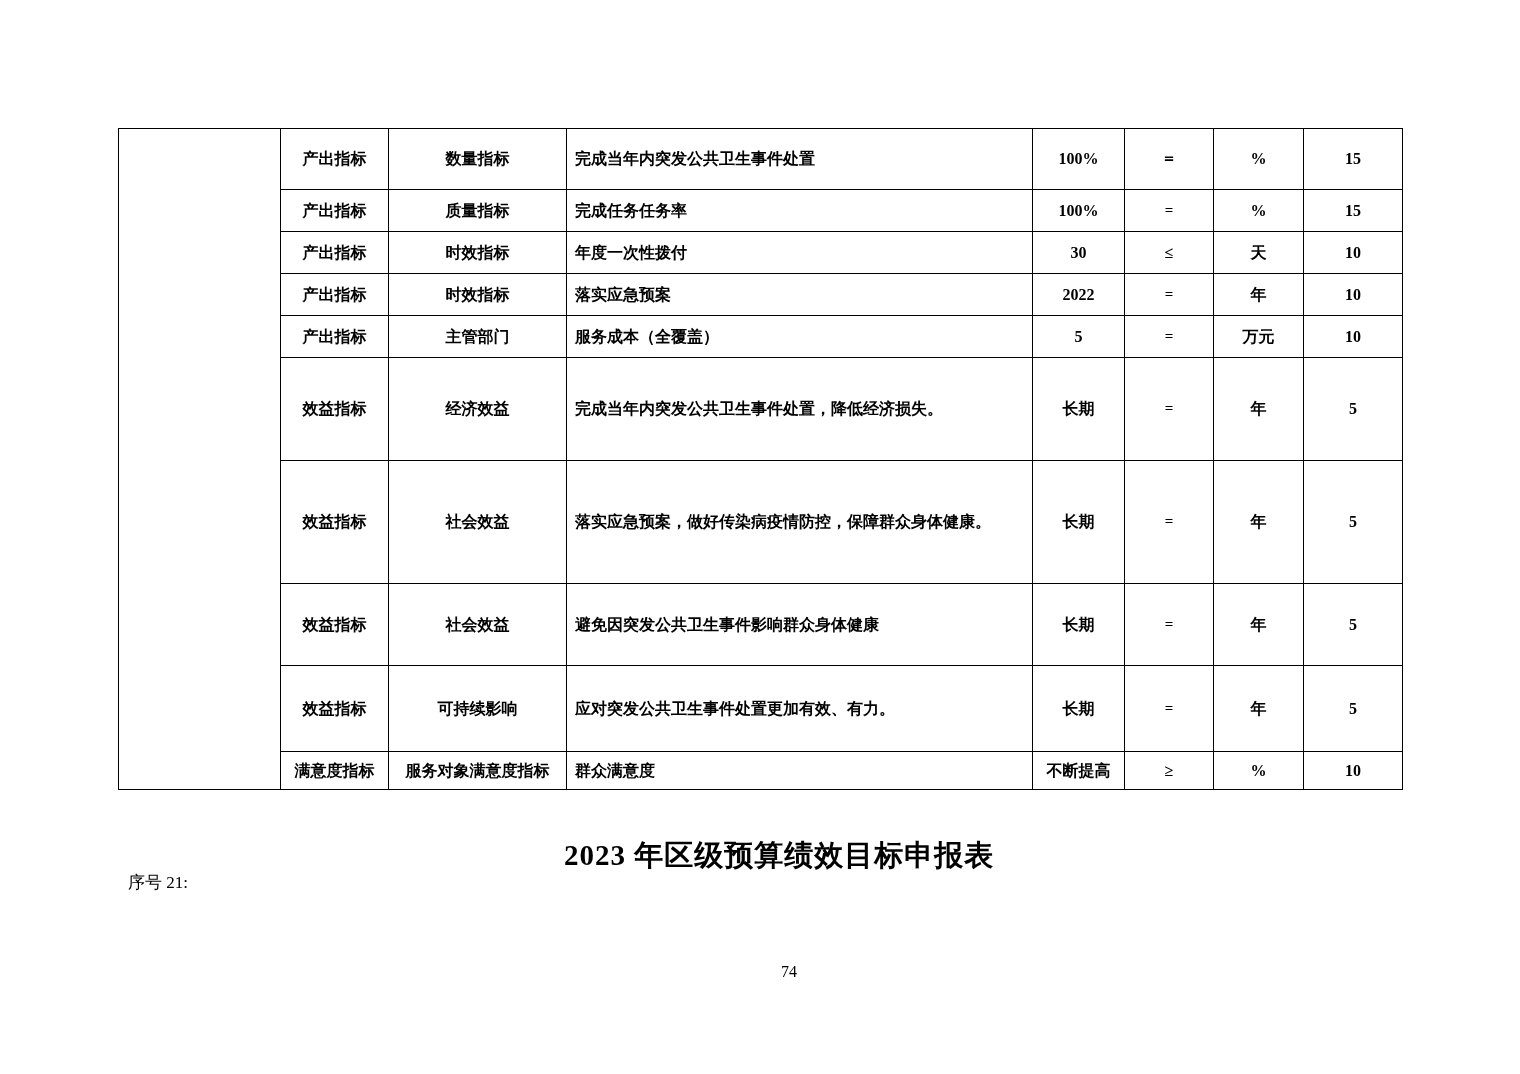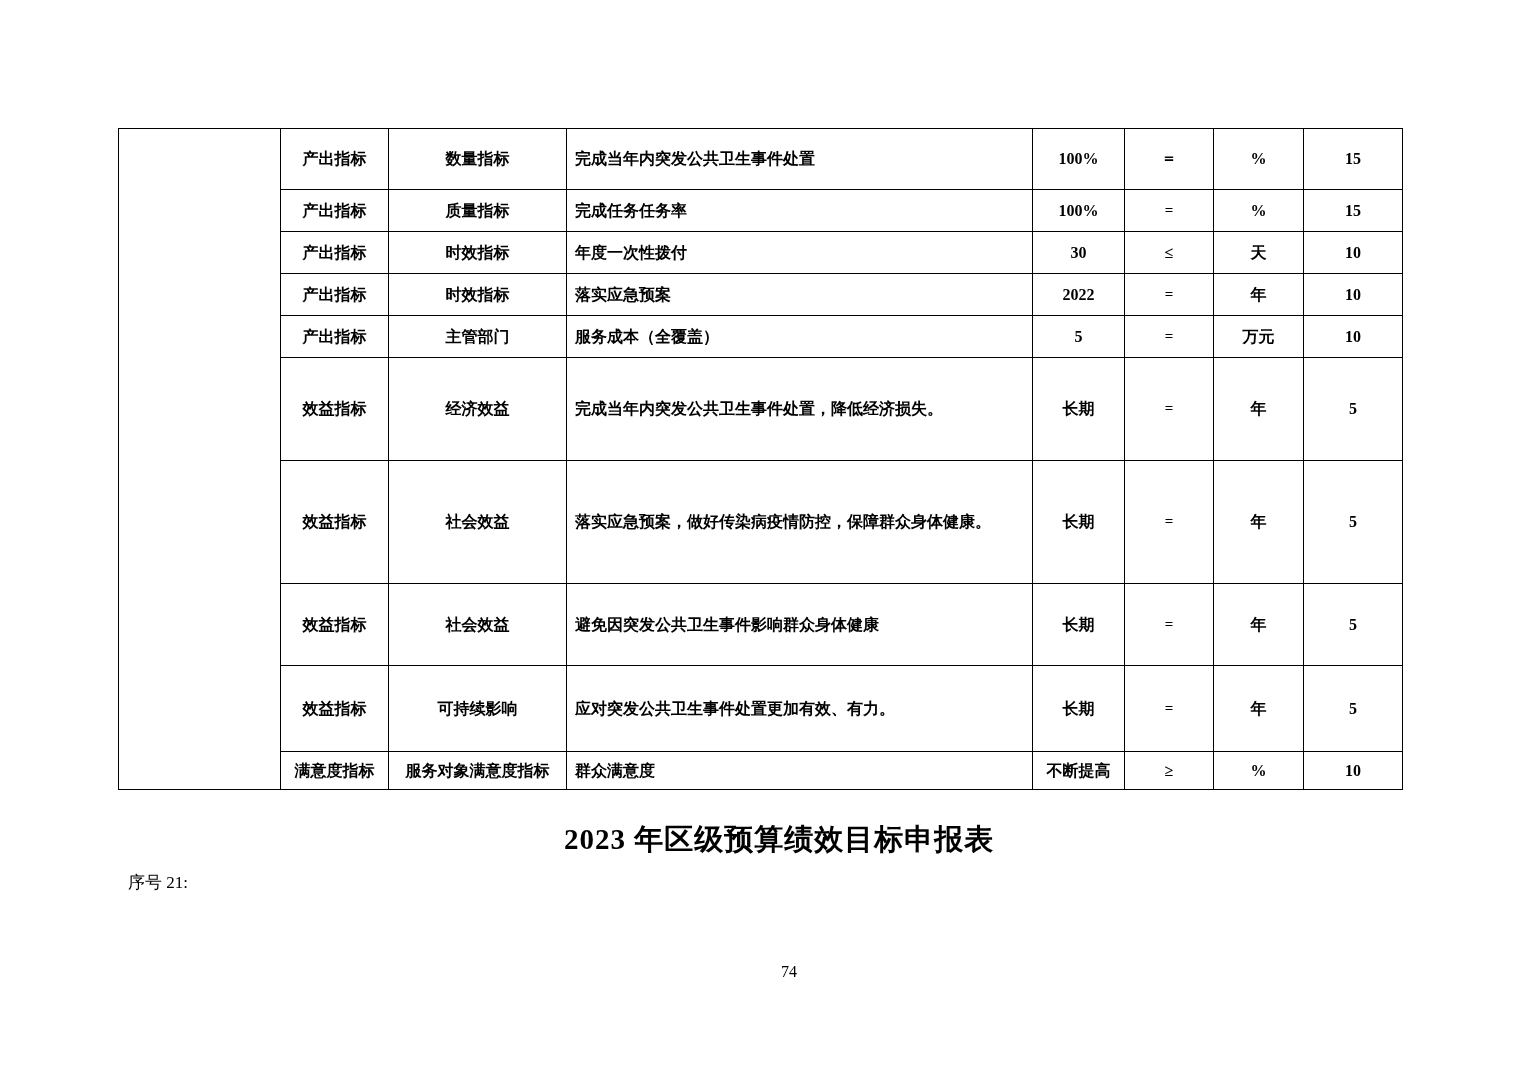"2023 年区级预算绩效目标申报表" .doc-title { margin: 0 -> 16px }
